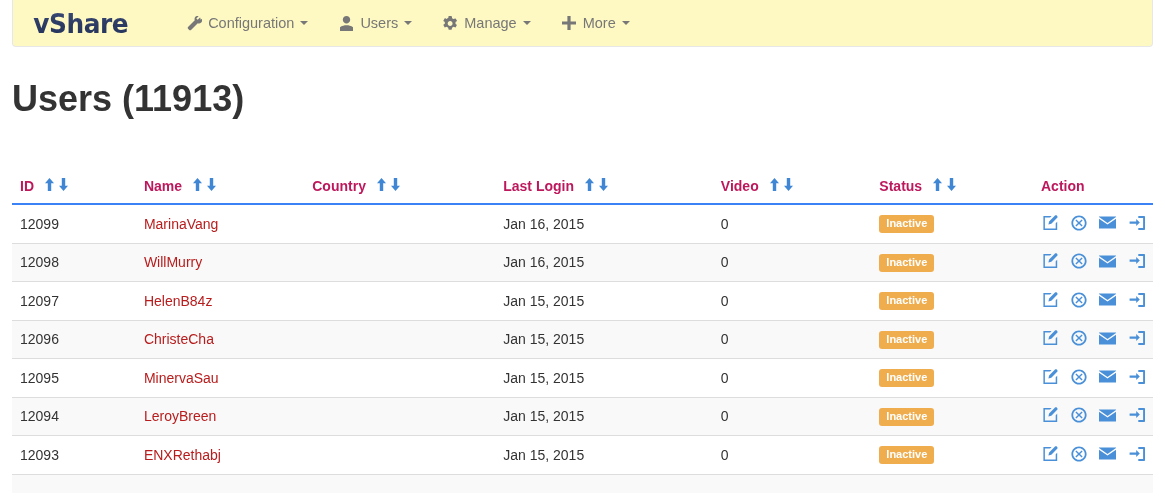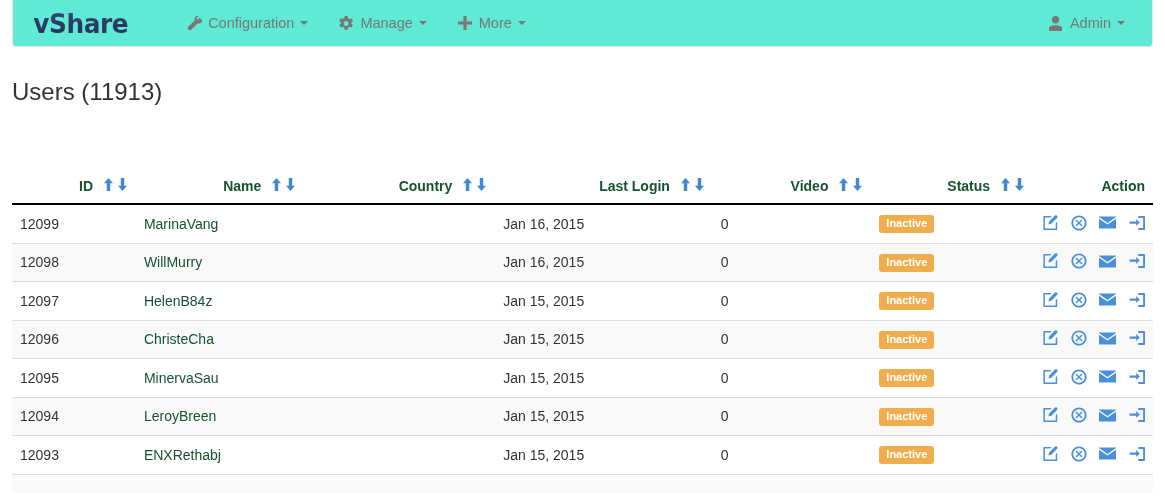"vShare" .navbar { background: #5eead4 -> #fef9c3 }
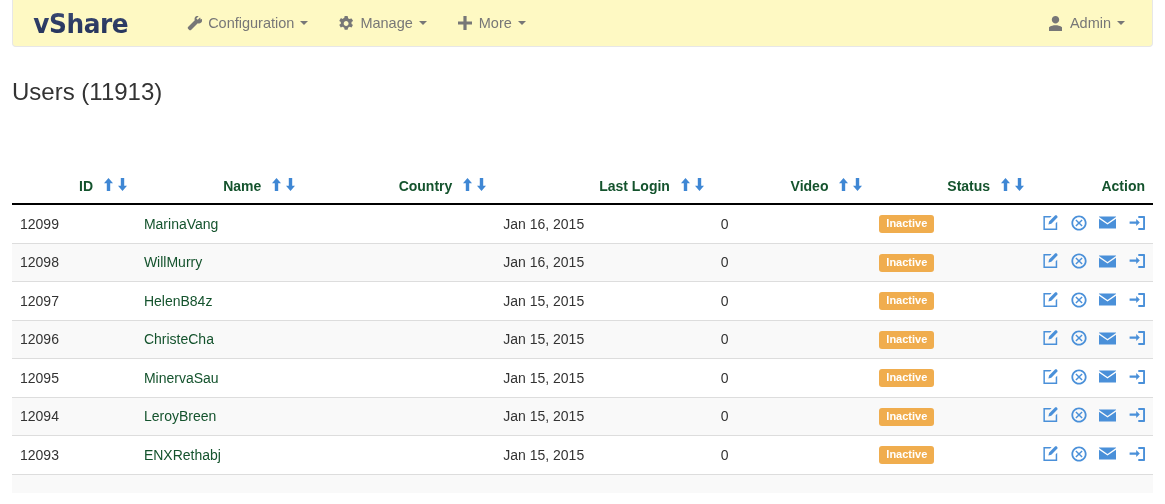"Users" li.nav-item { html: none -> <li> <span> <svg> <path></path> </svg> </span> <span>Users</span> <span></span> </li> }
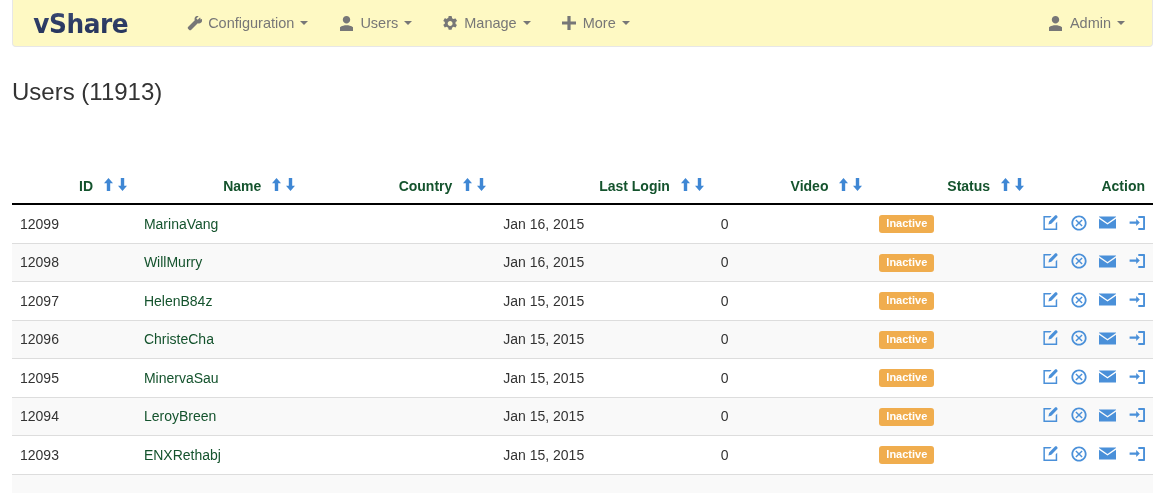"Admin" div.navbar-right { html: <div> <div> <span> <svg> <path></path> </svg> </span> <span>Admin</span> <span></span> </div> </div> -> none }
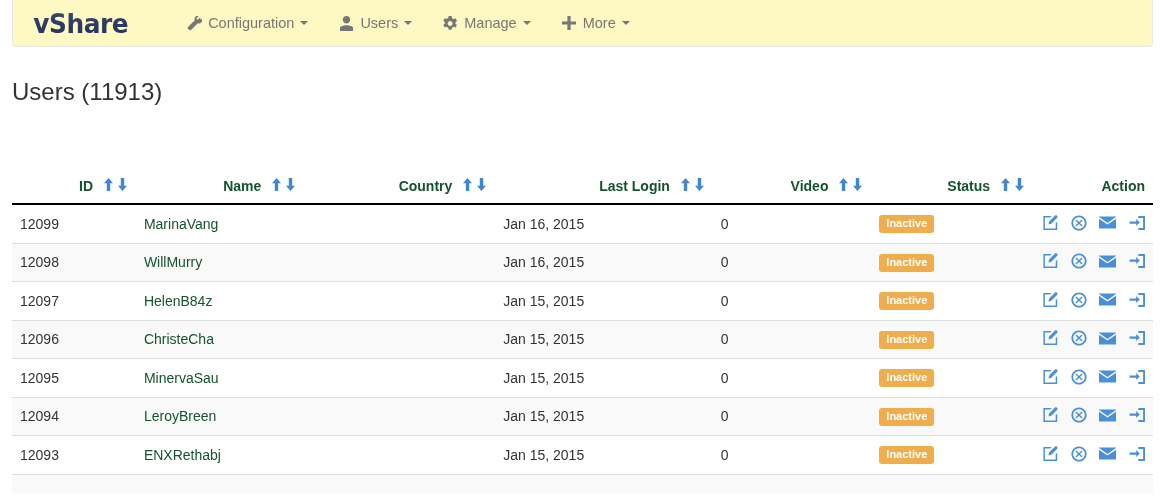"Users (11913)" .page-title { font-size: 24px -> 36px; font-weight: normal -> bold }
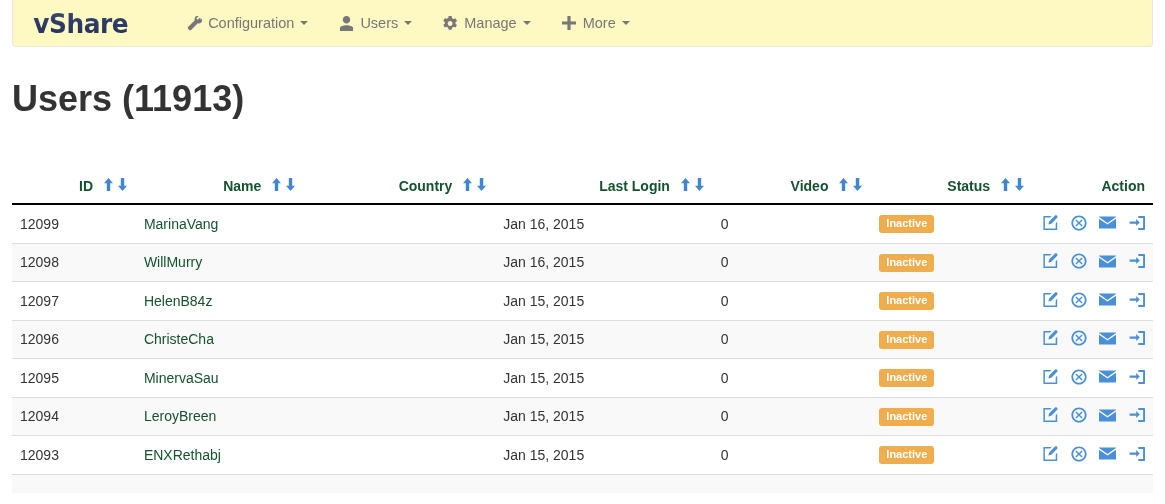"ID" table.users-table thead th { border-bottom: 2px solid #000000 -> 2px solid #3b82f6; color: #14532d -> #be185d; text-align: right -> left }
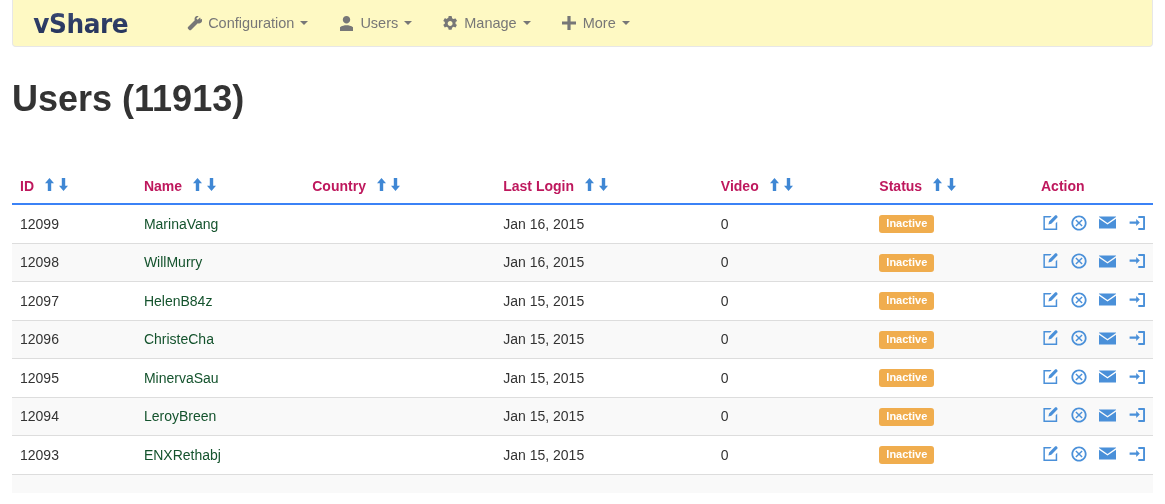"MarinaVang" a.user-link { color: #14532d -> #b91c1c }
